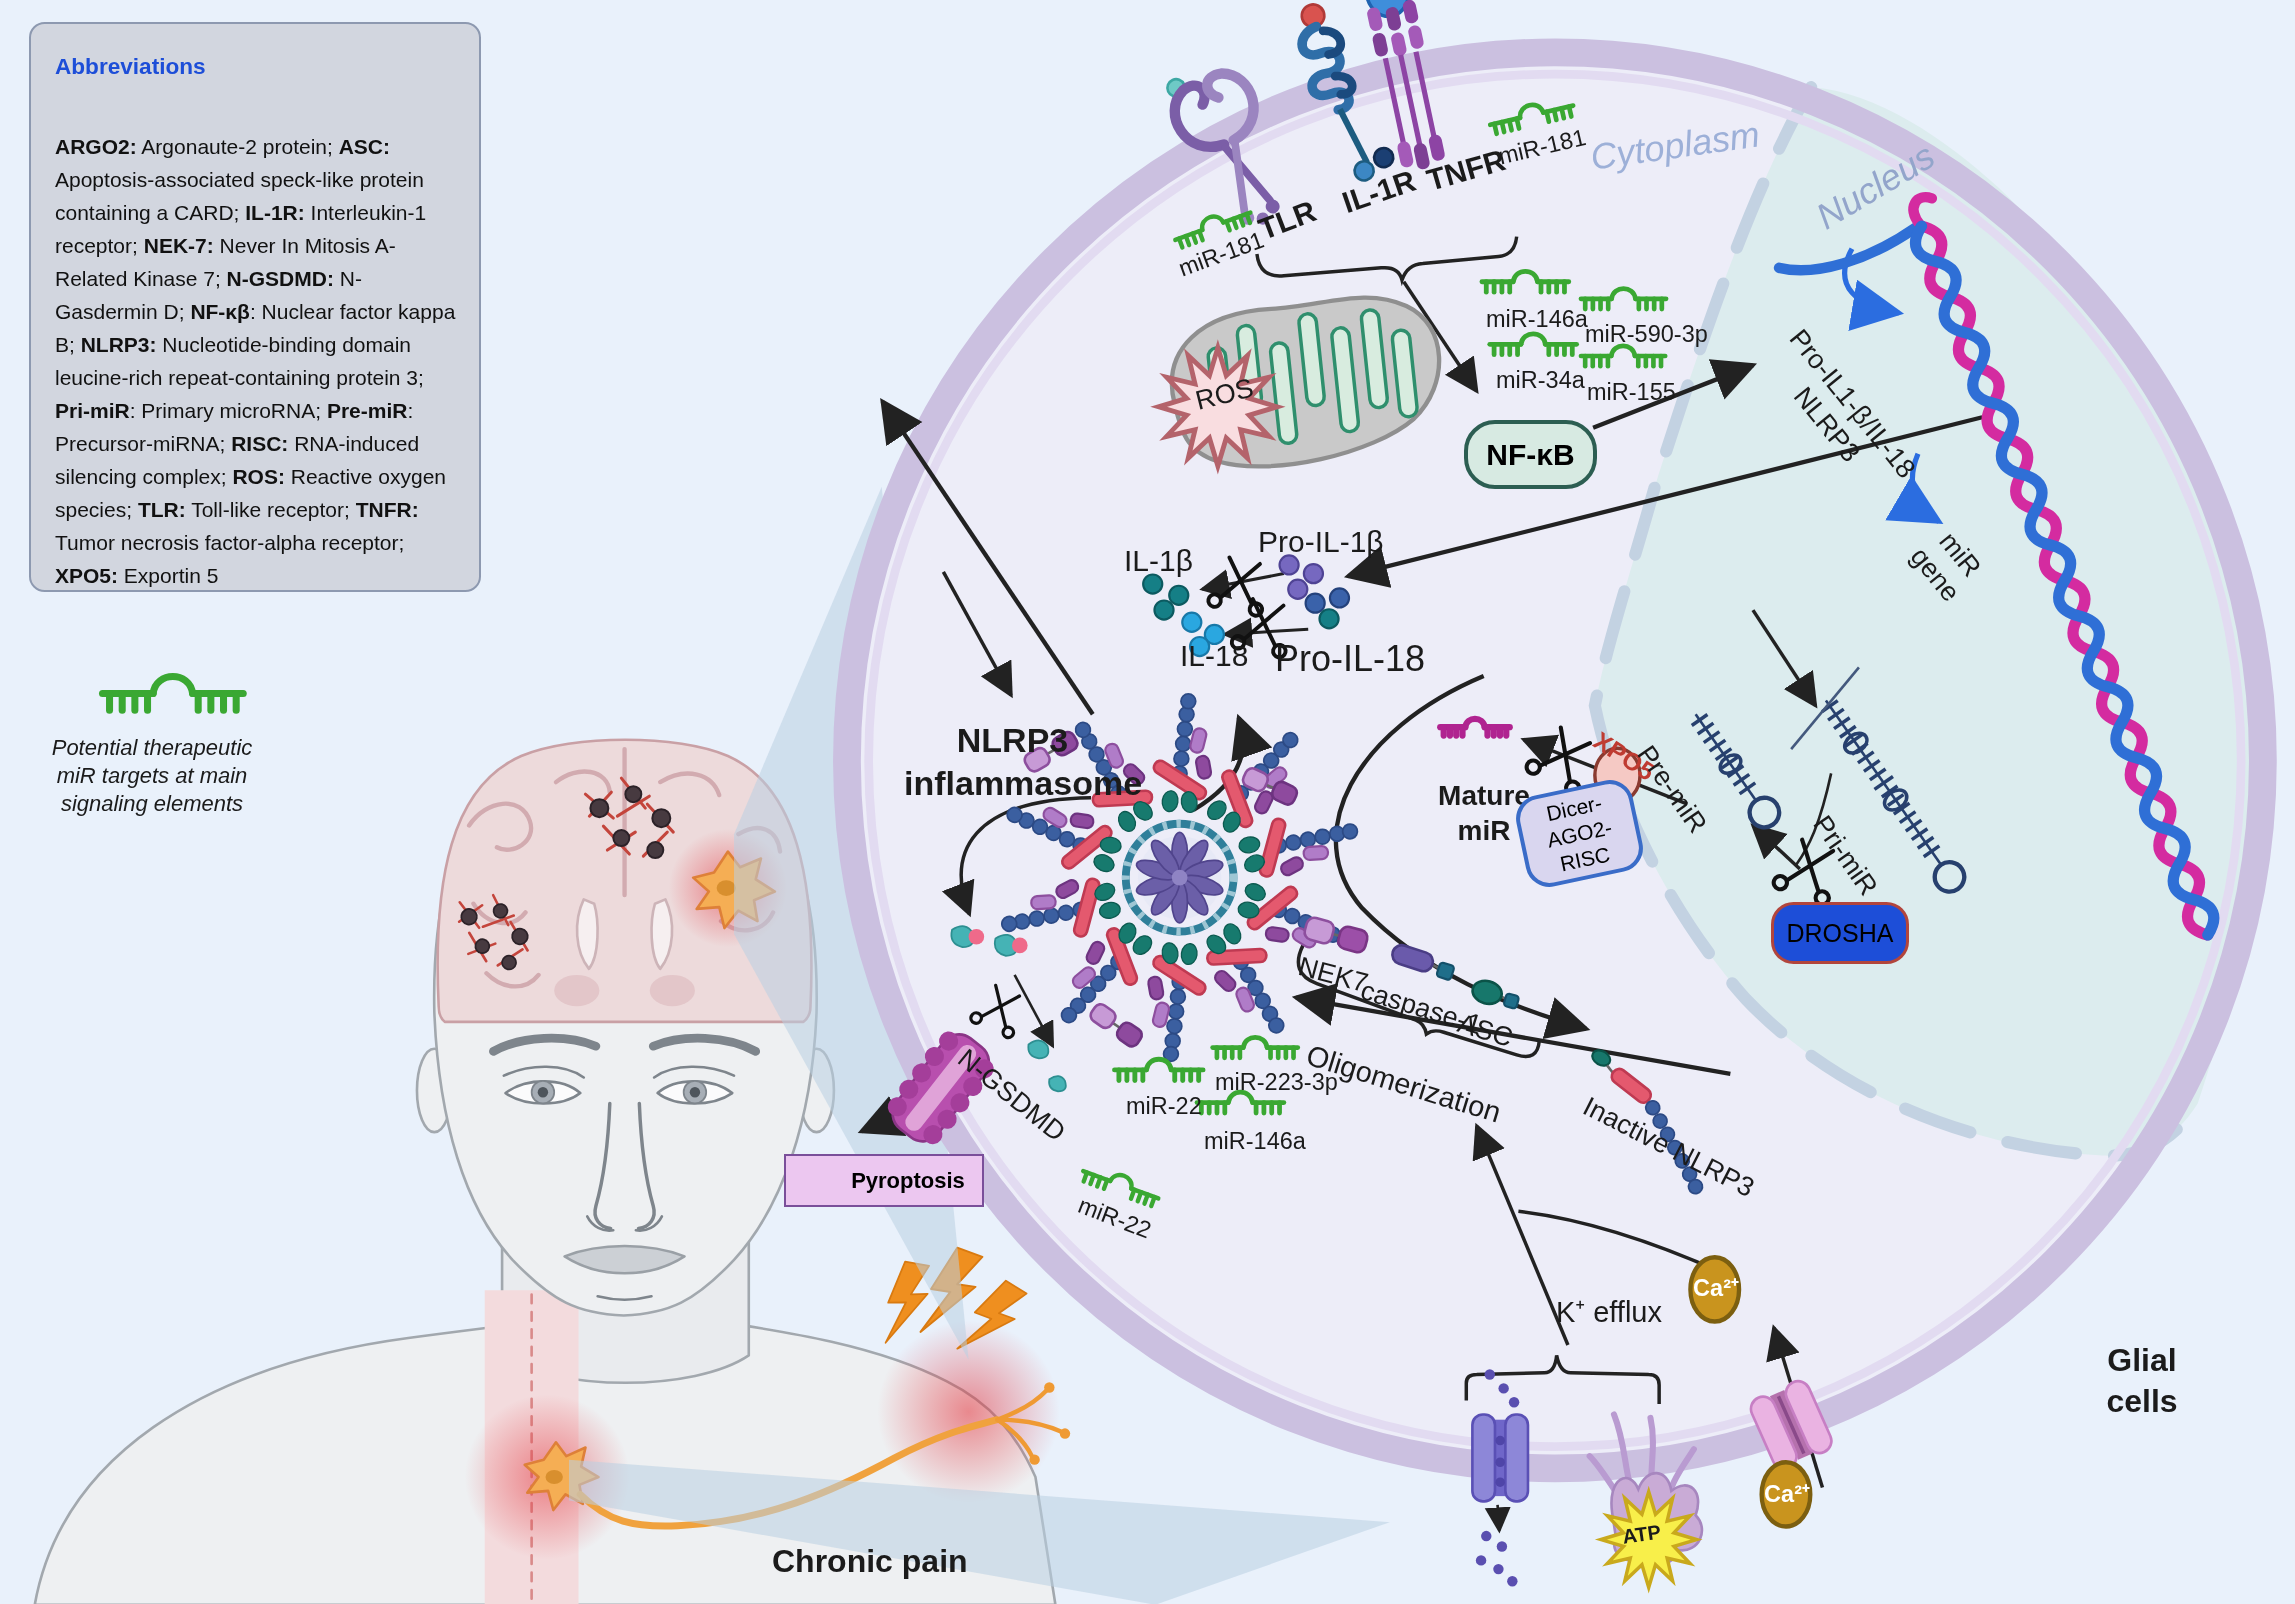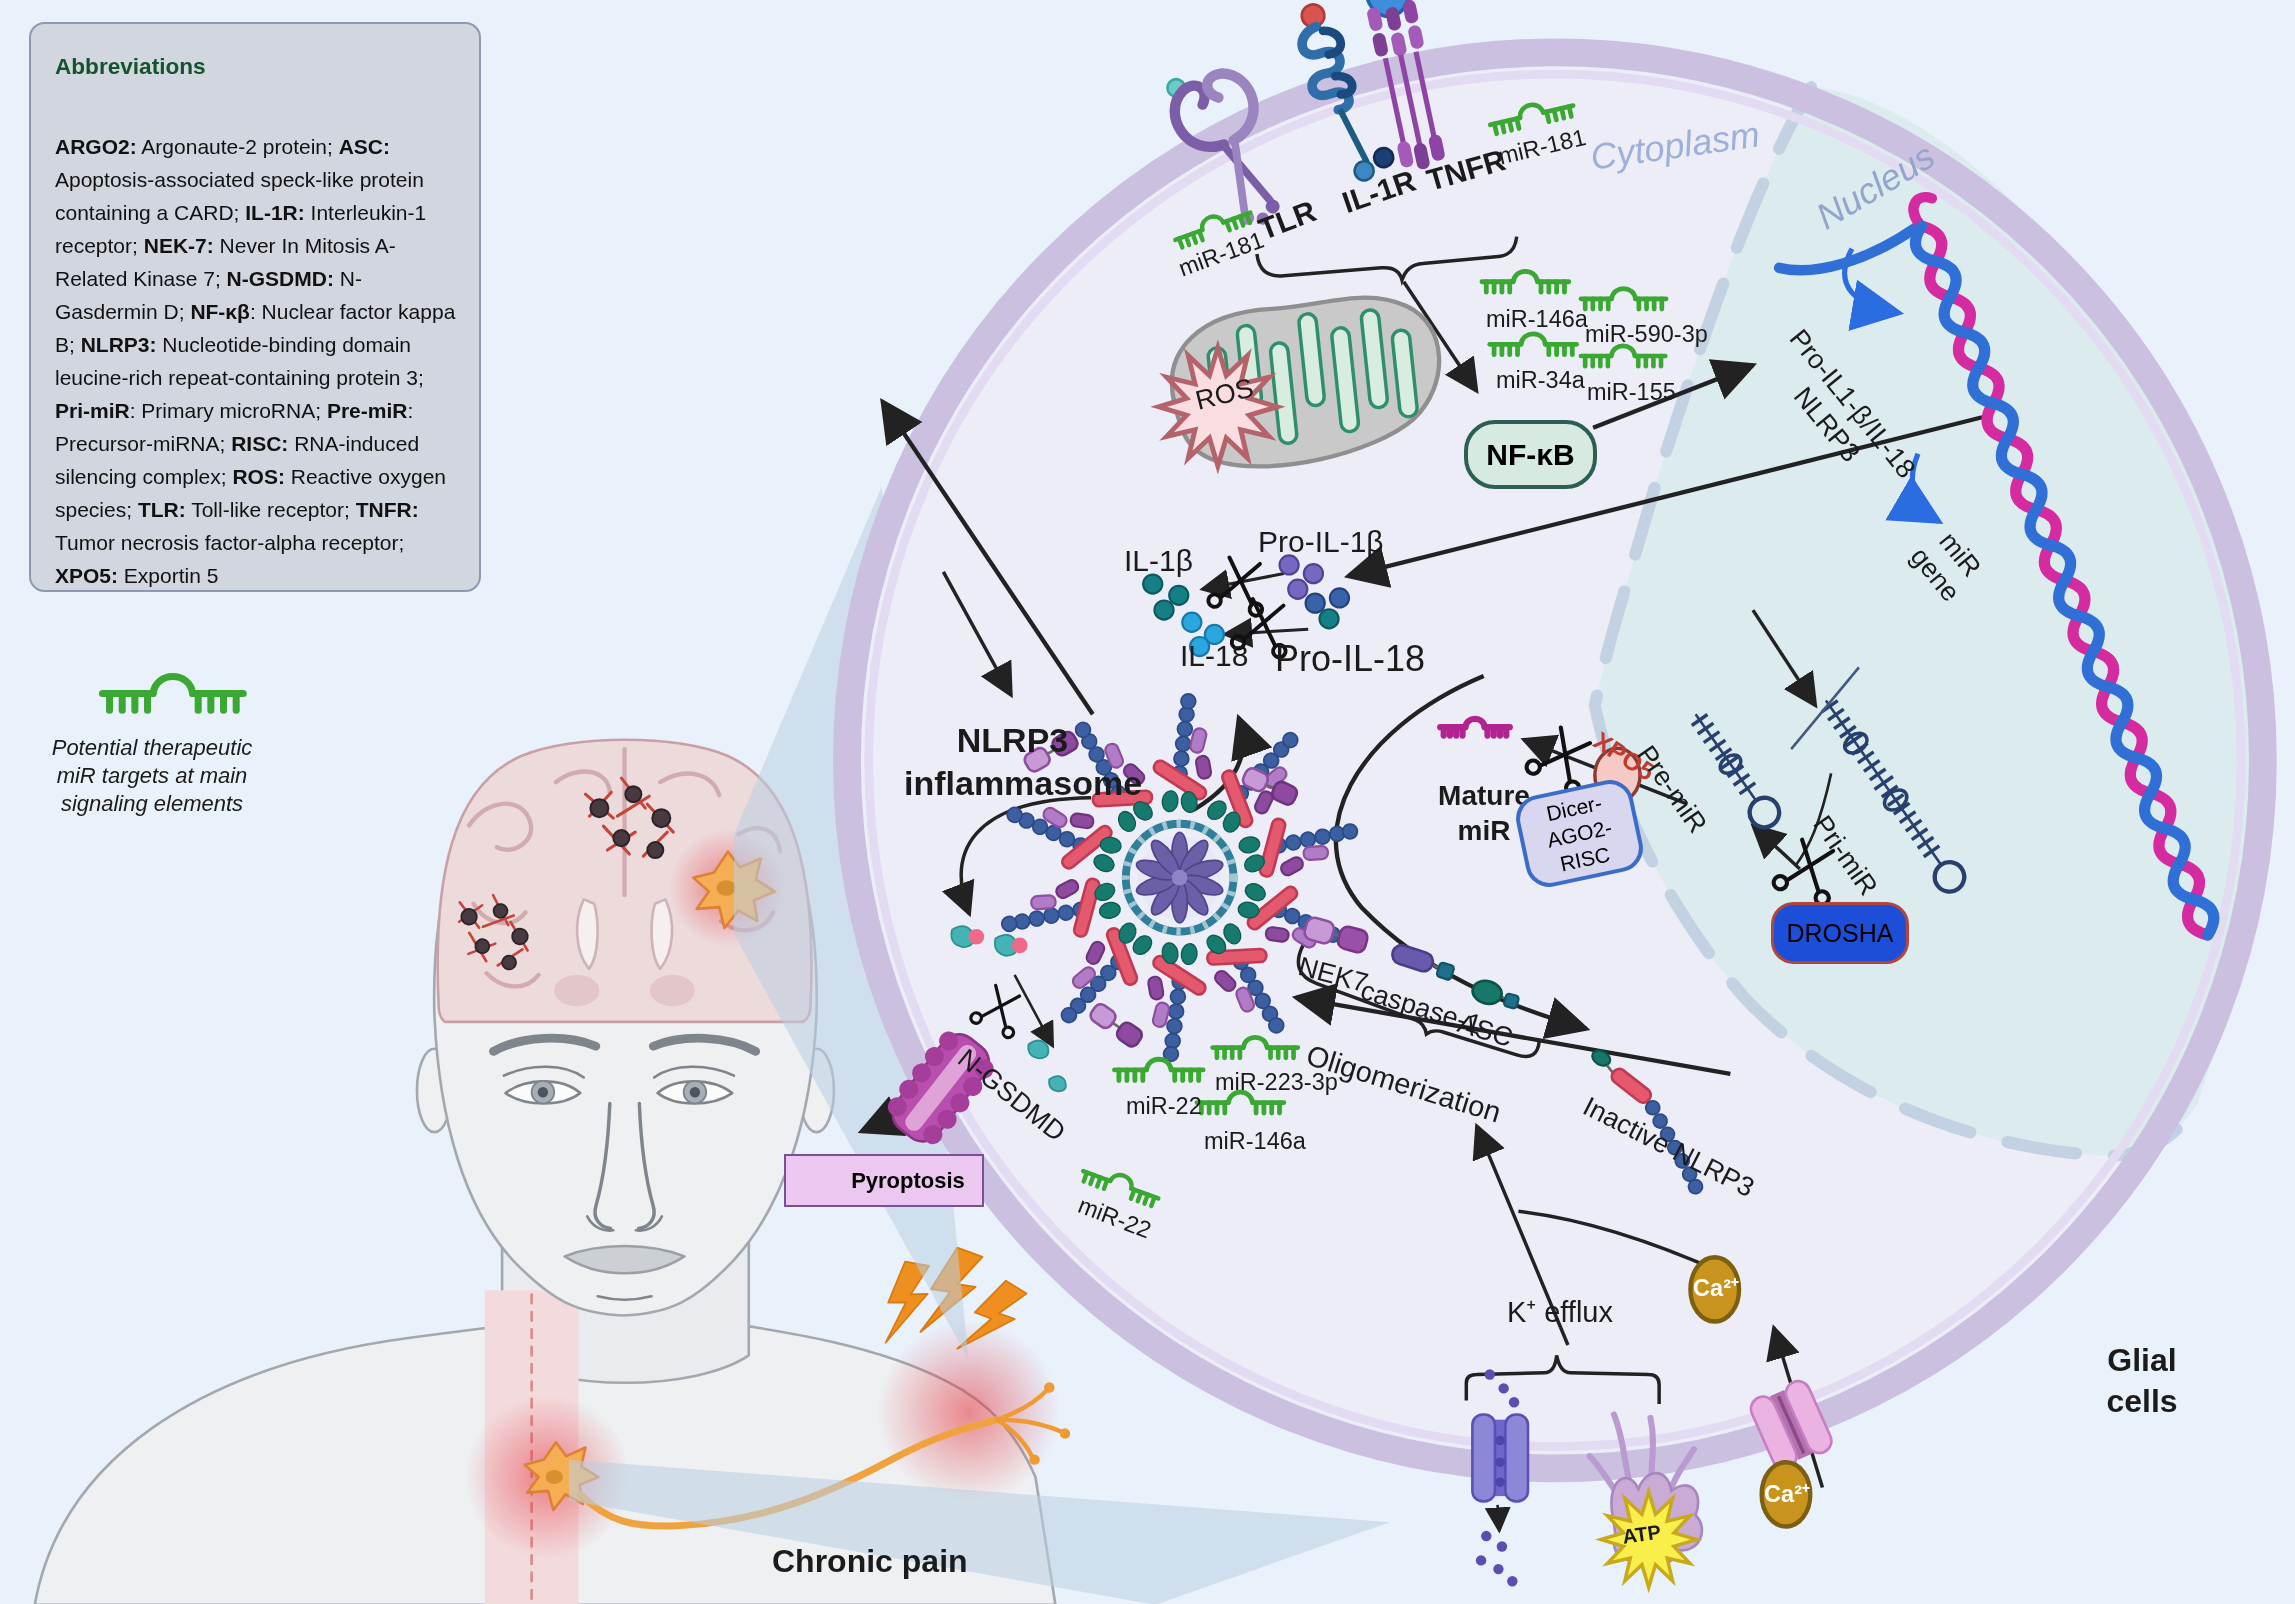"Abbreviations" #abbr h3 { color: #14532d -> #1d4ed8 }
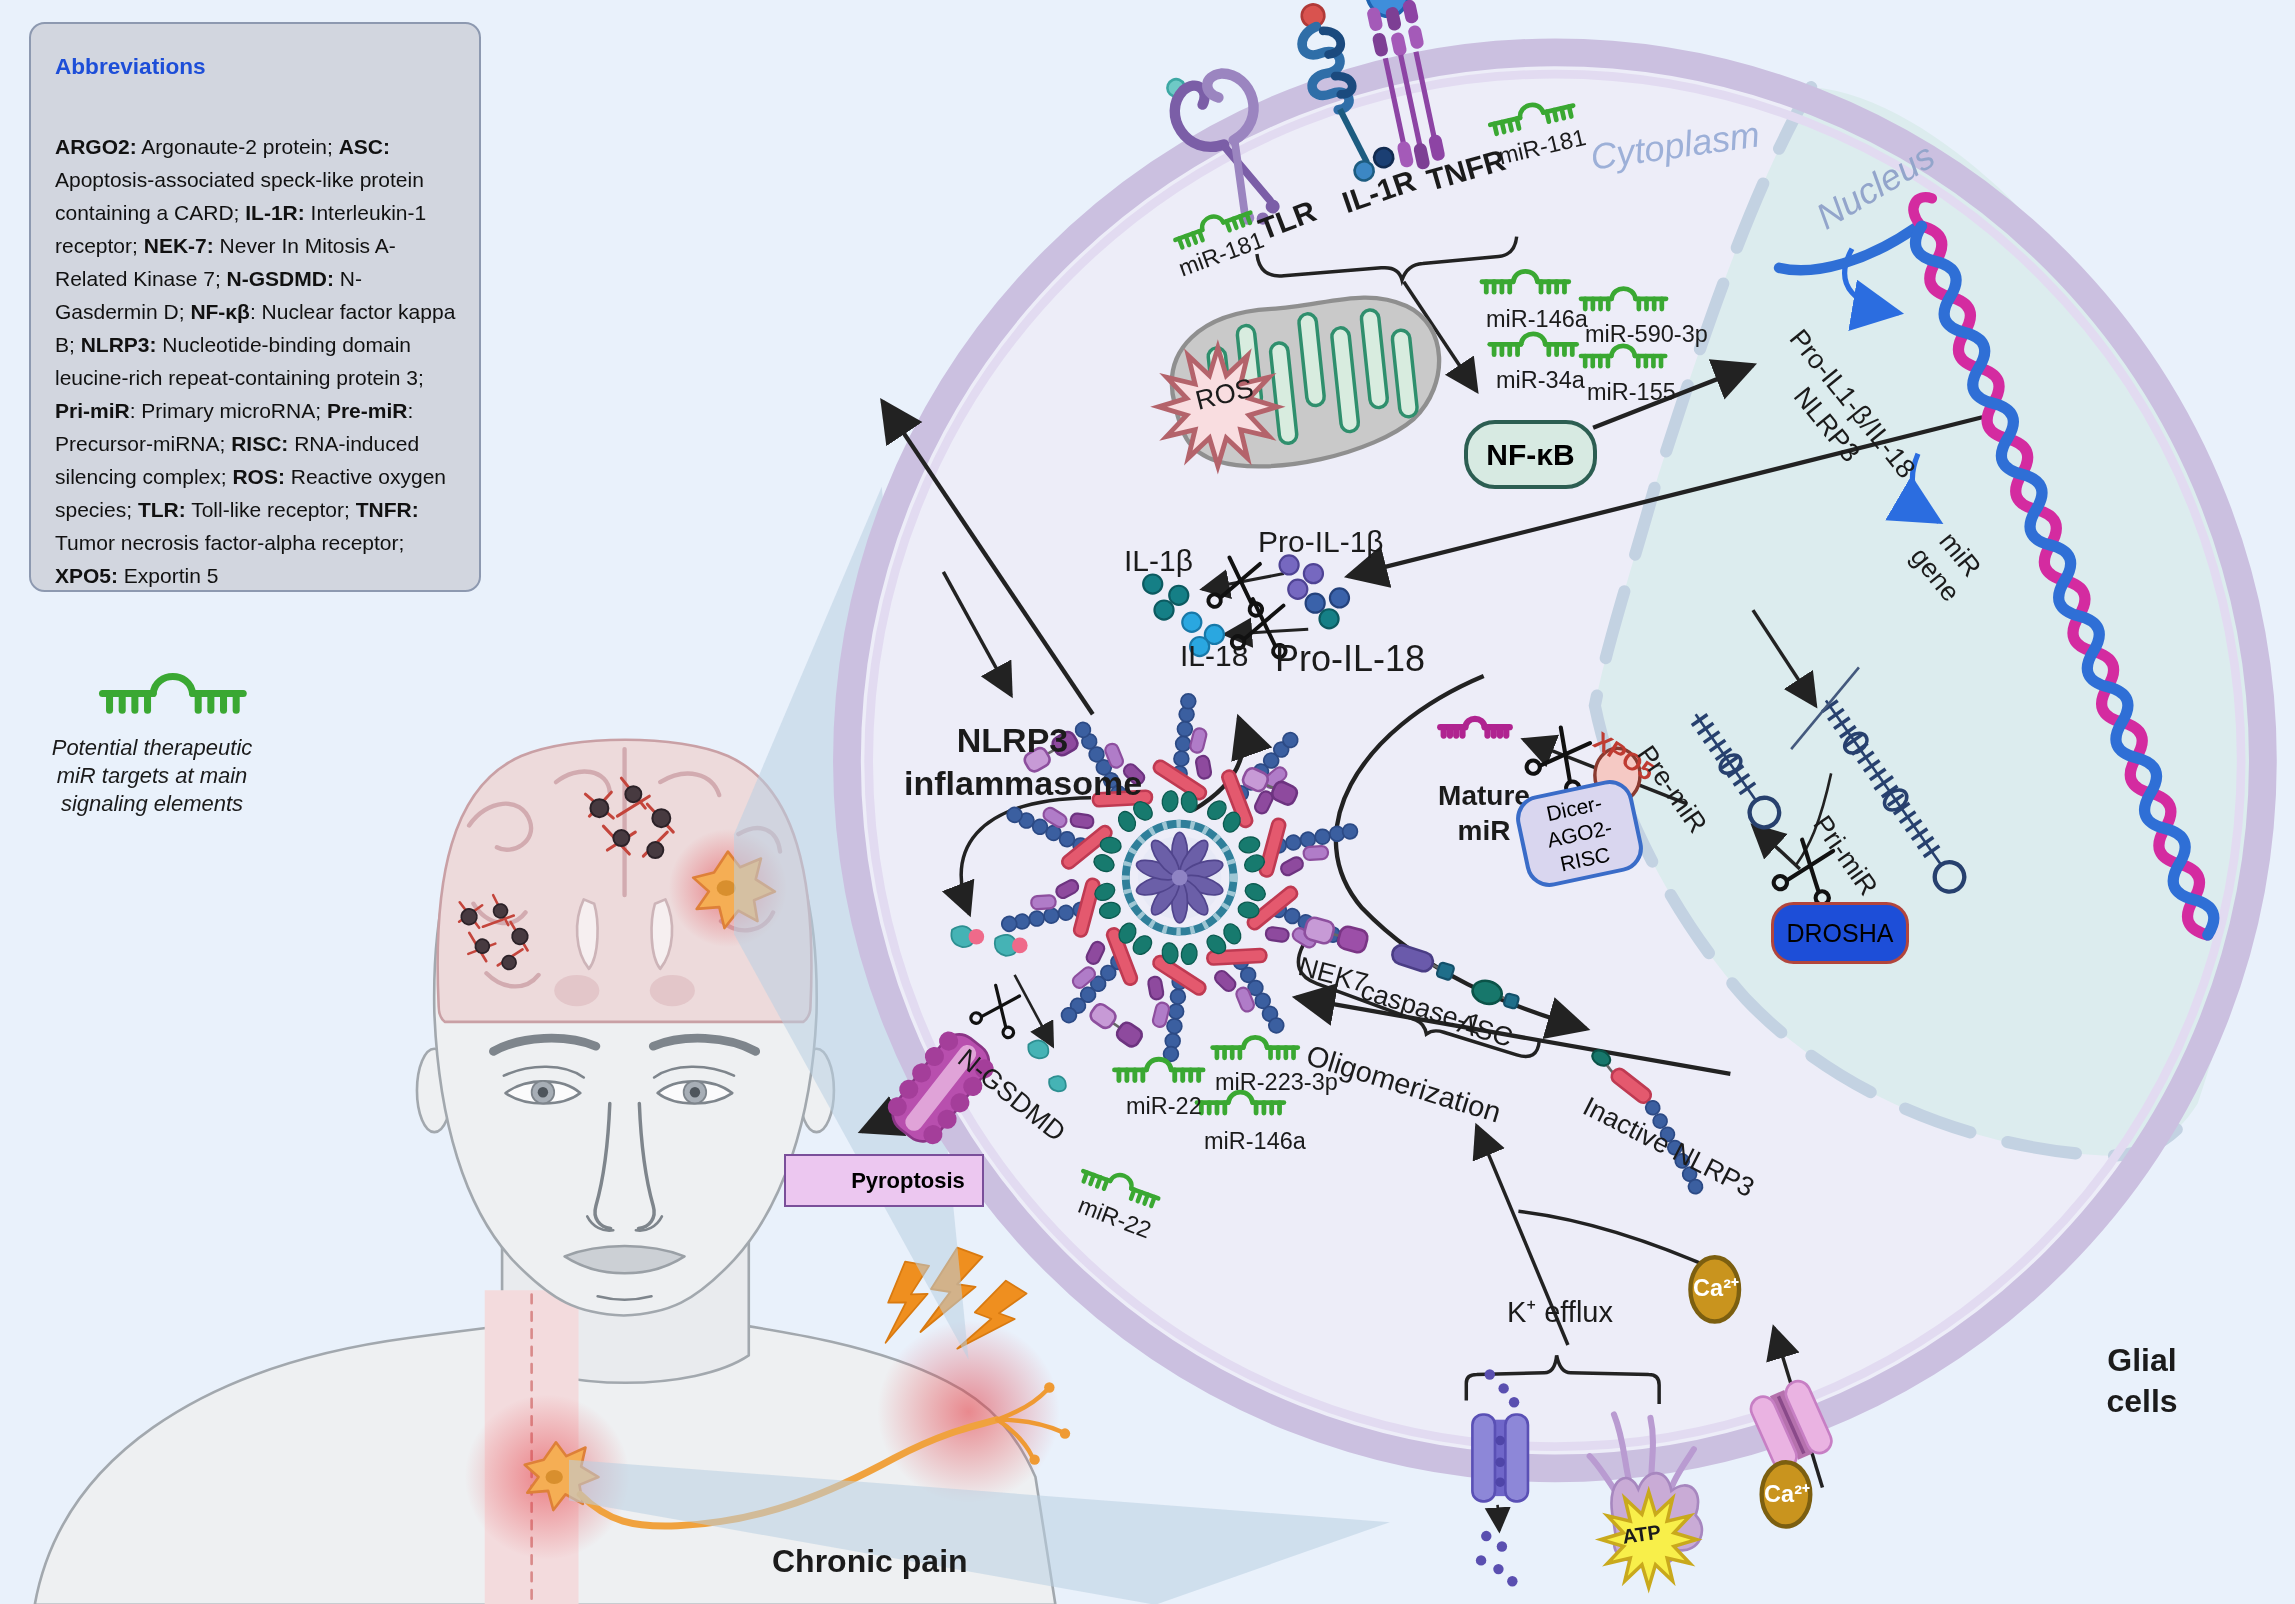"K⁺ efflux" div.lbl { left: 1507px -> 1556px }
